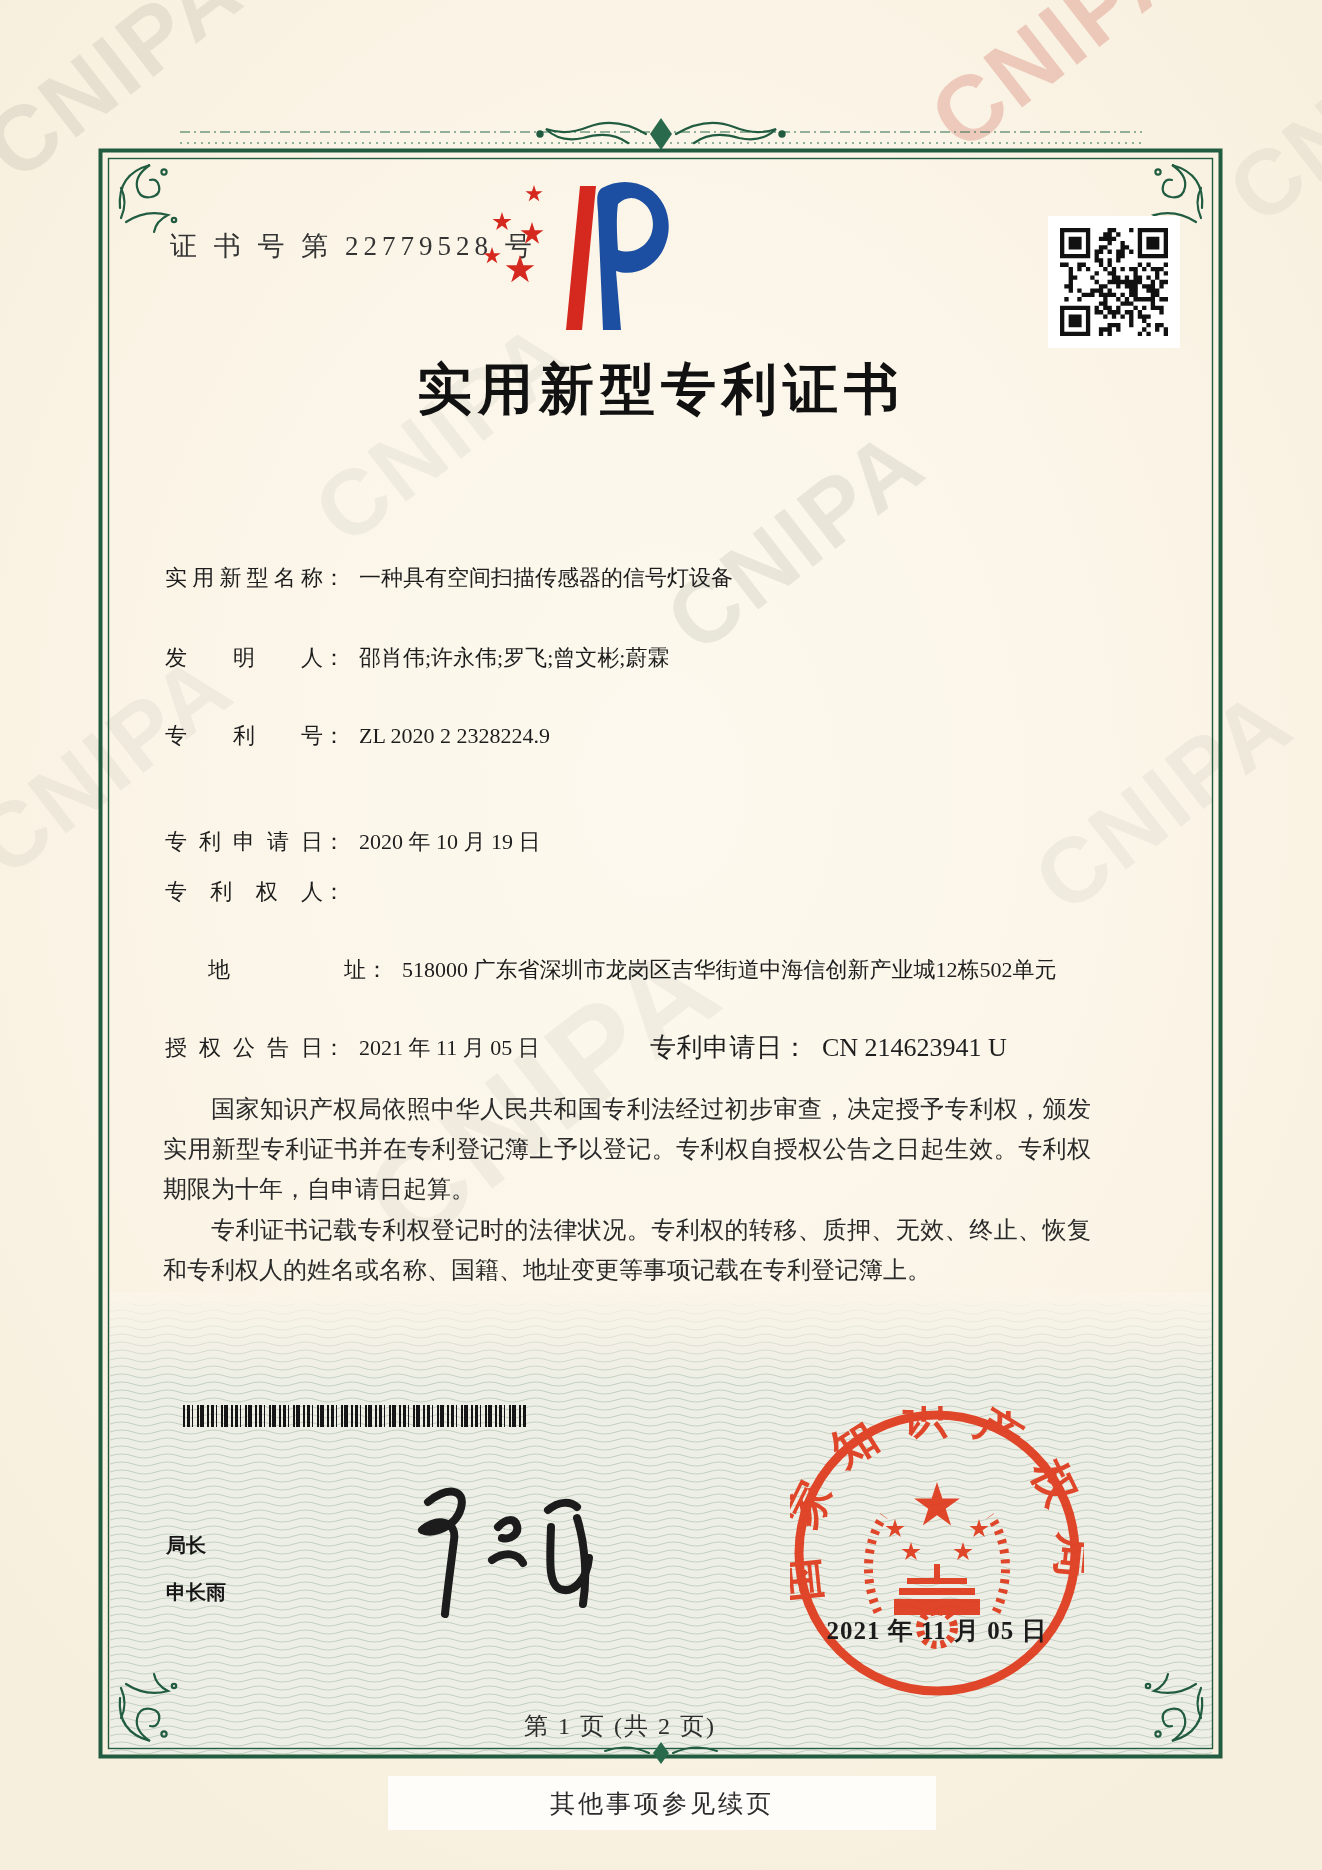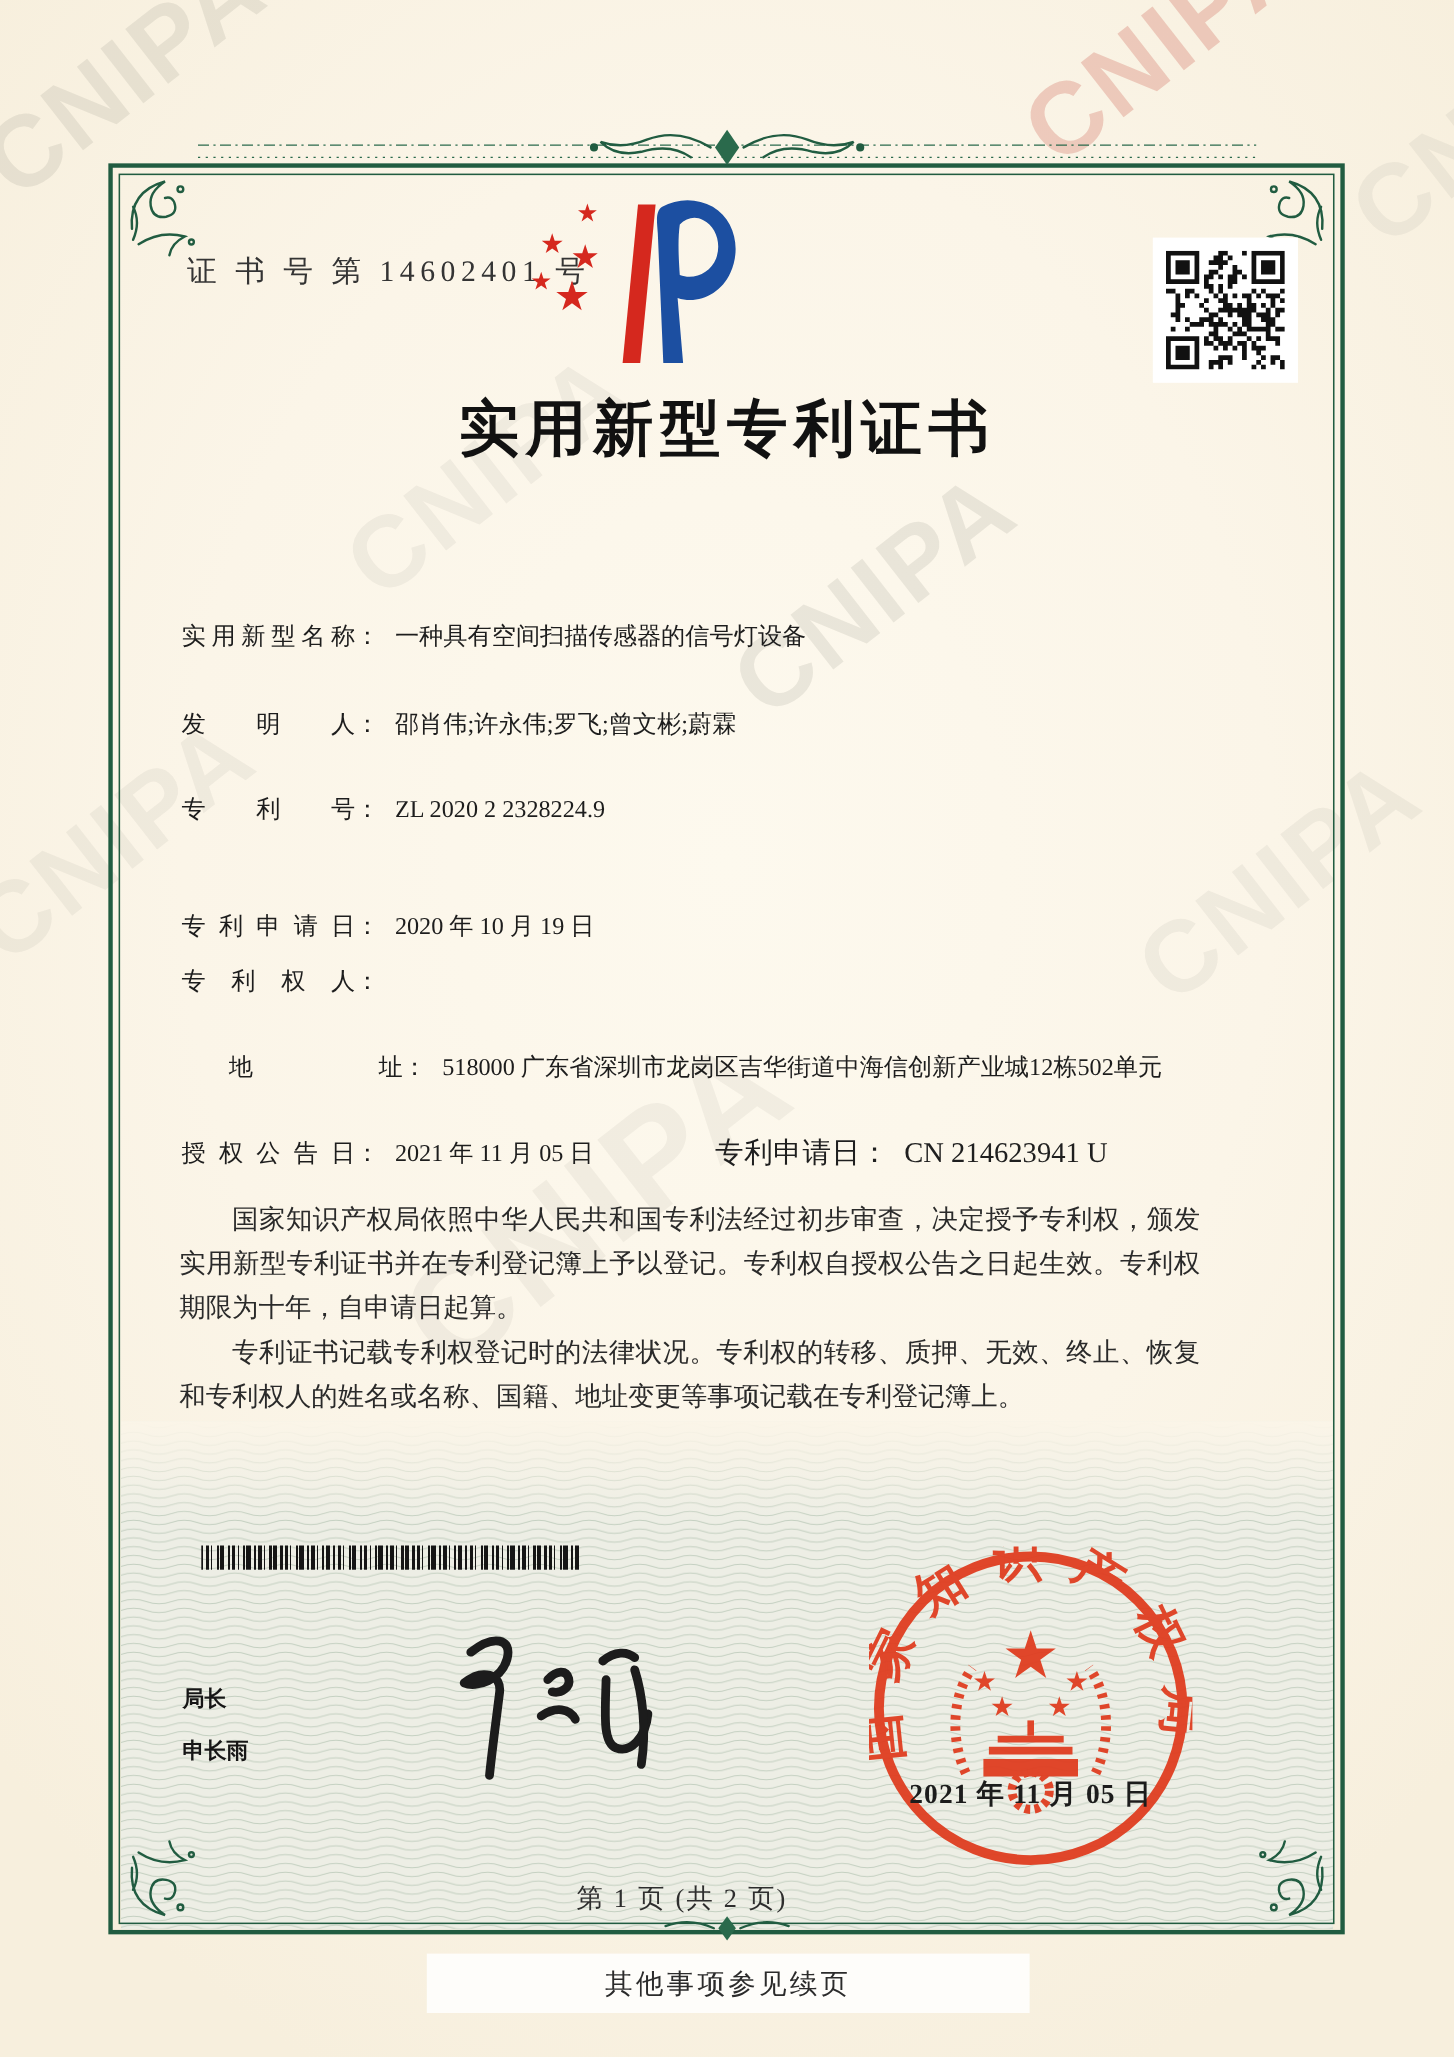"证 书 号 第 14602401" div.cert-no { text: 14602401 -> 22779528 }
